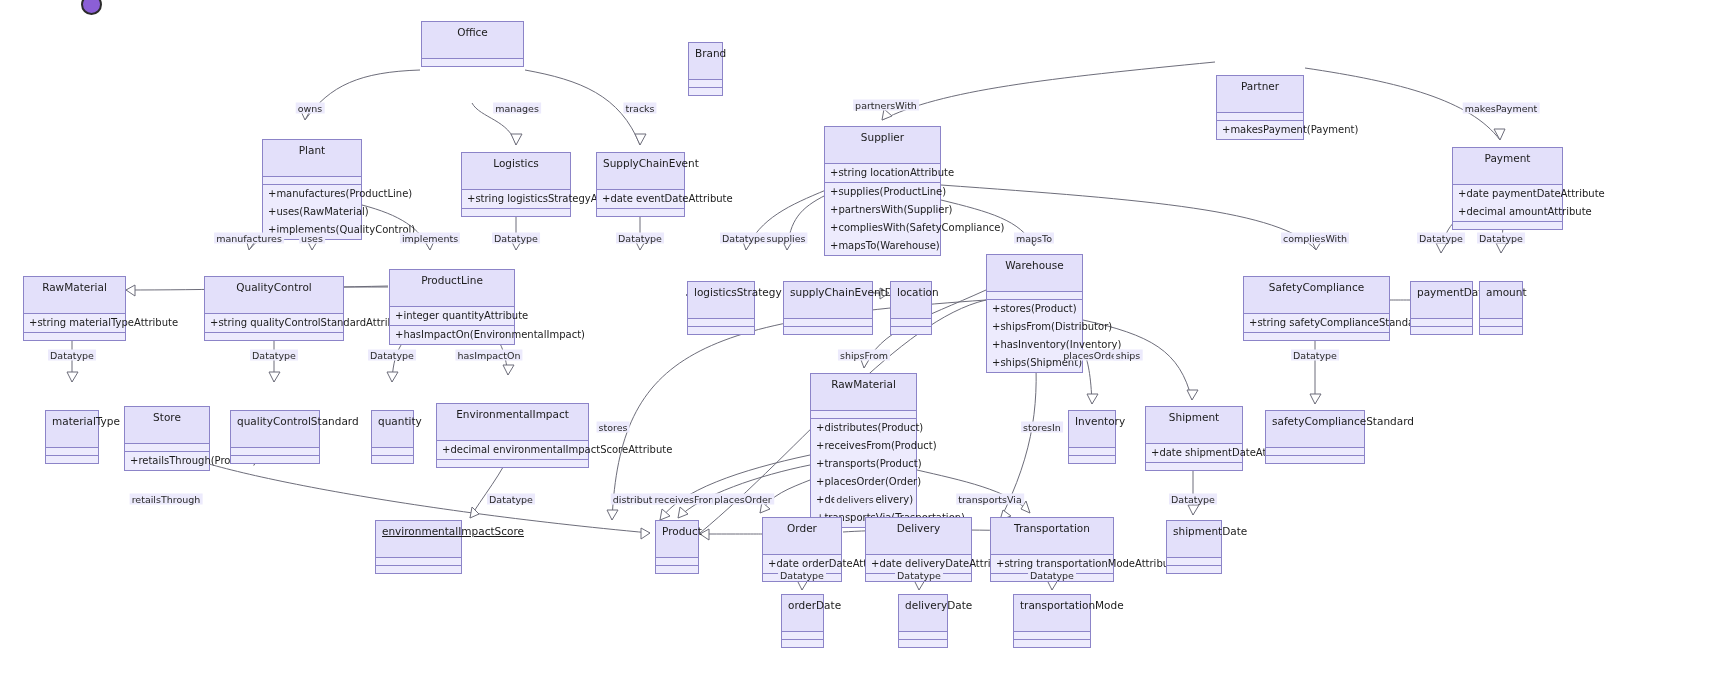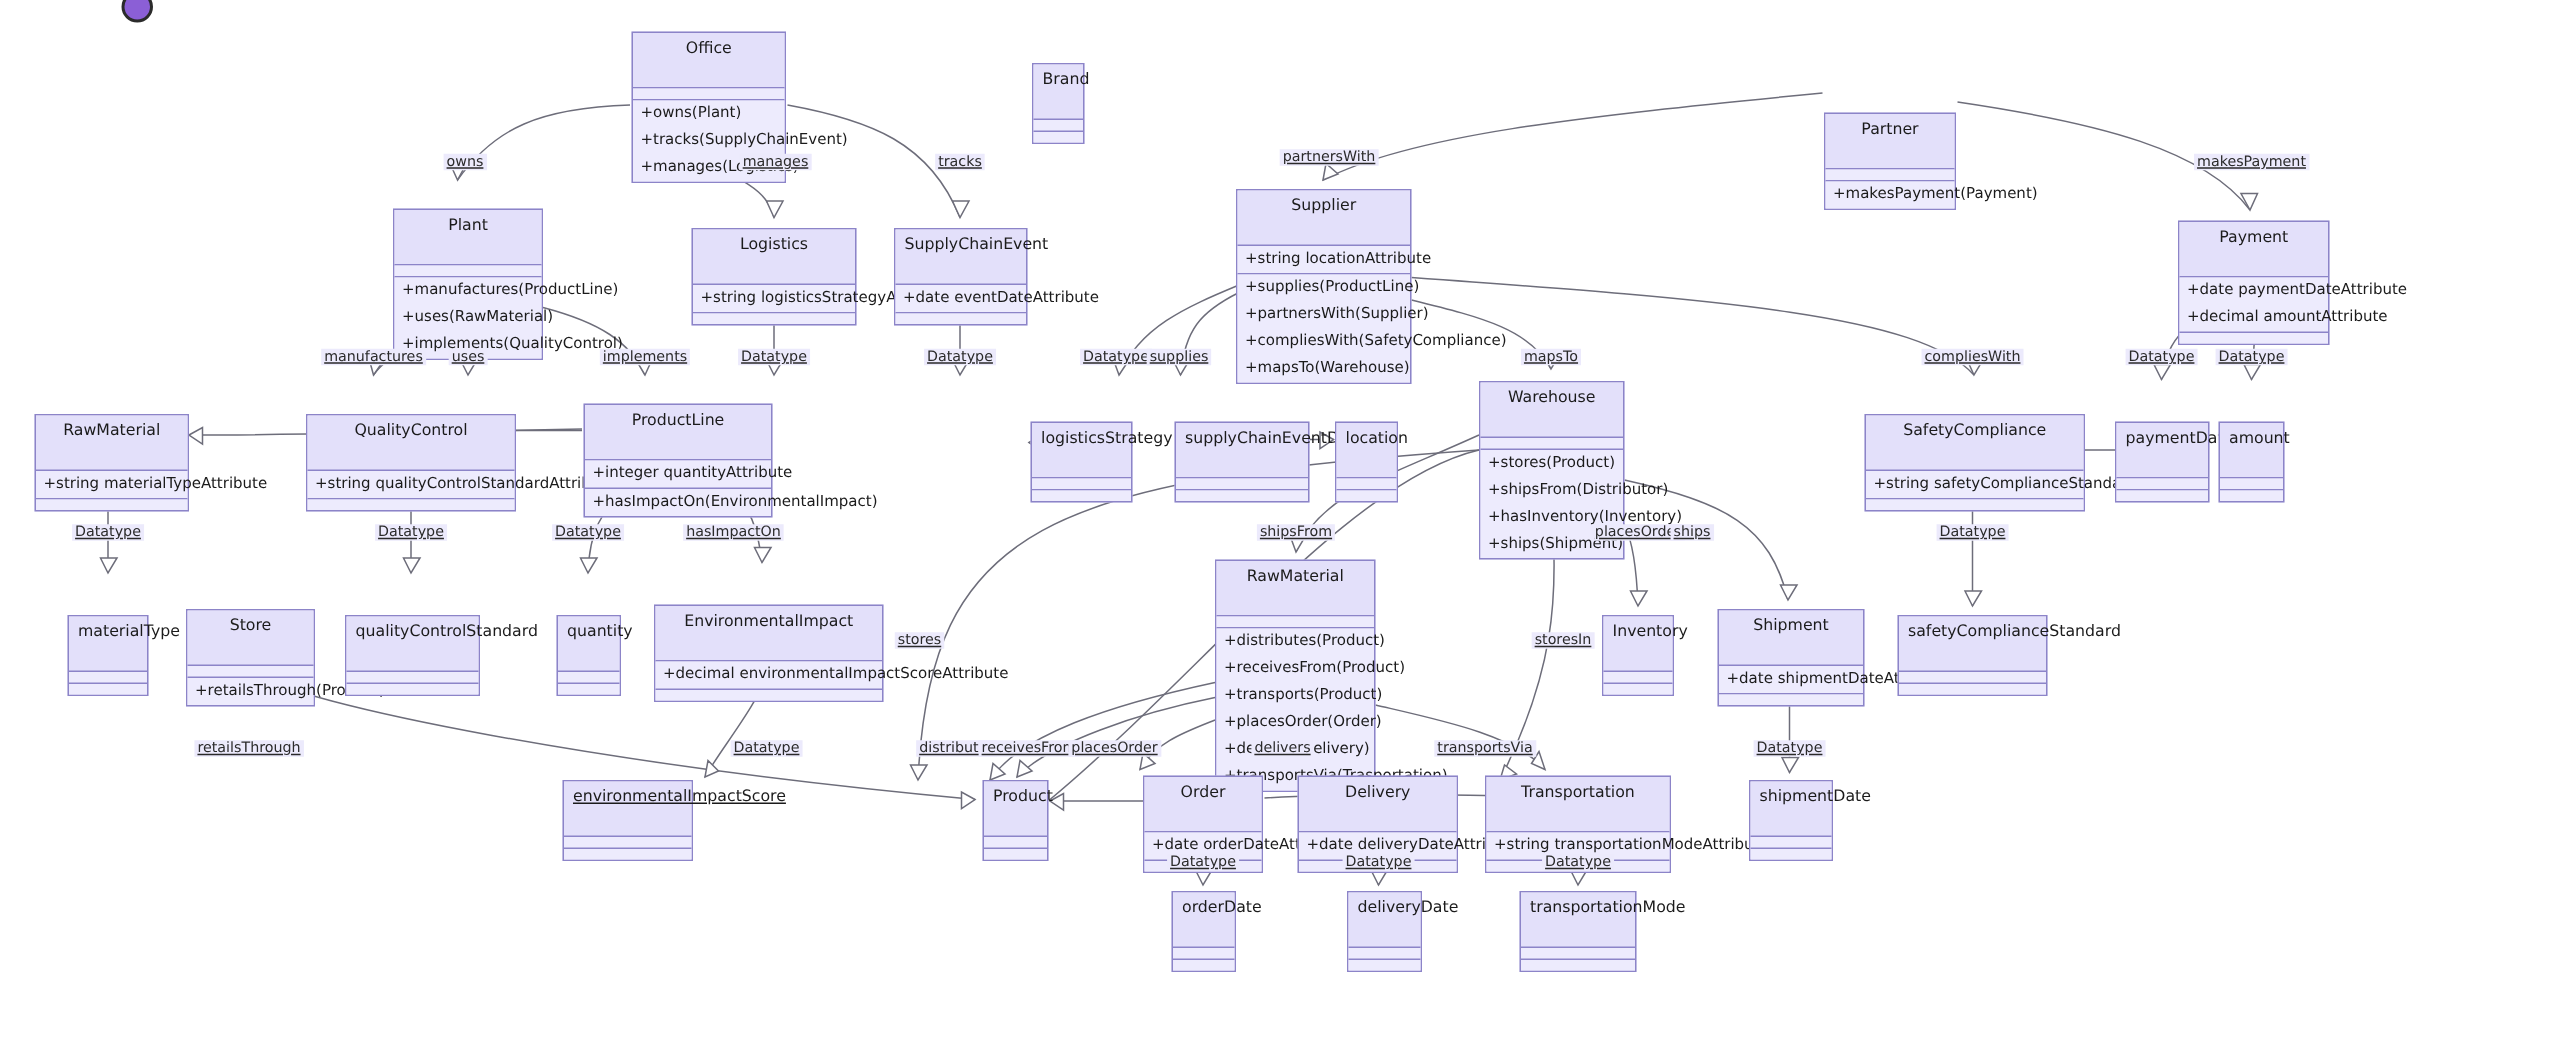"+owns(Plant)" div.uml-section { html: <div> <div>+owns(Plant)</div> <div>+tracks(SupplyChainEvent)</div> <div>+manages(Logistics)</div> </div> -> none }
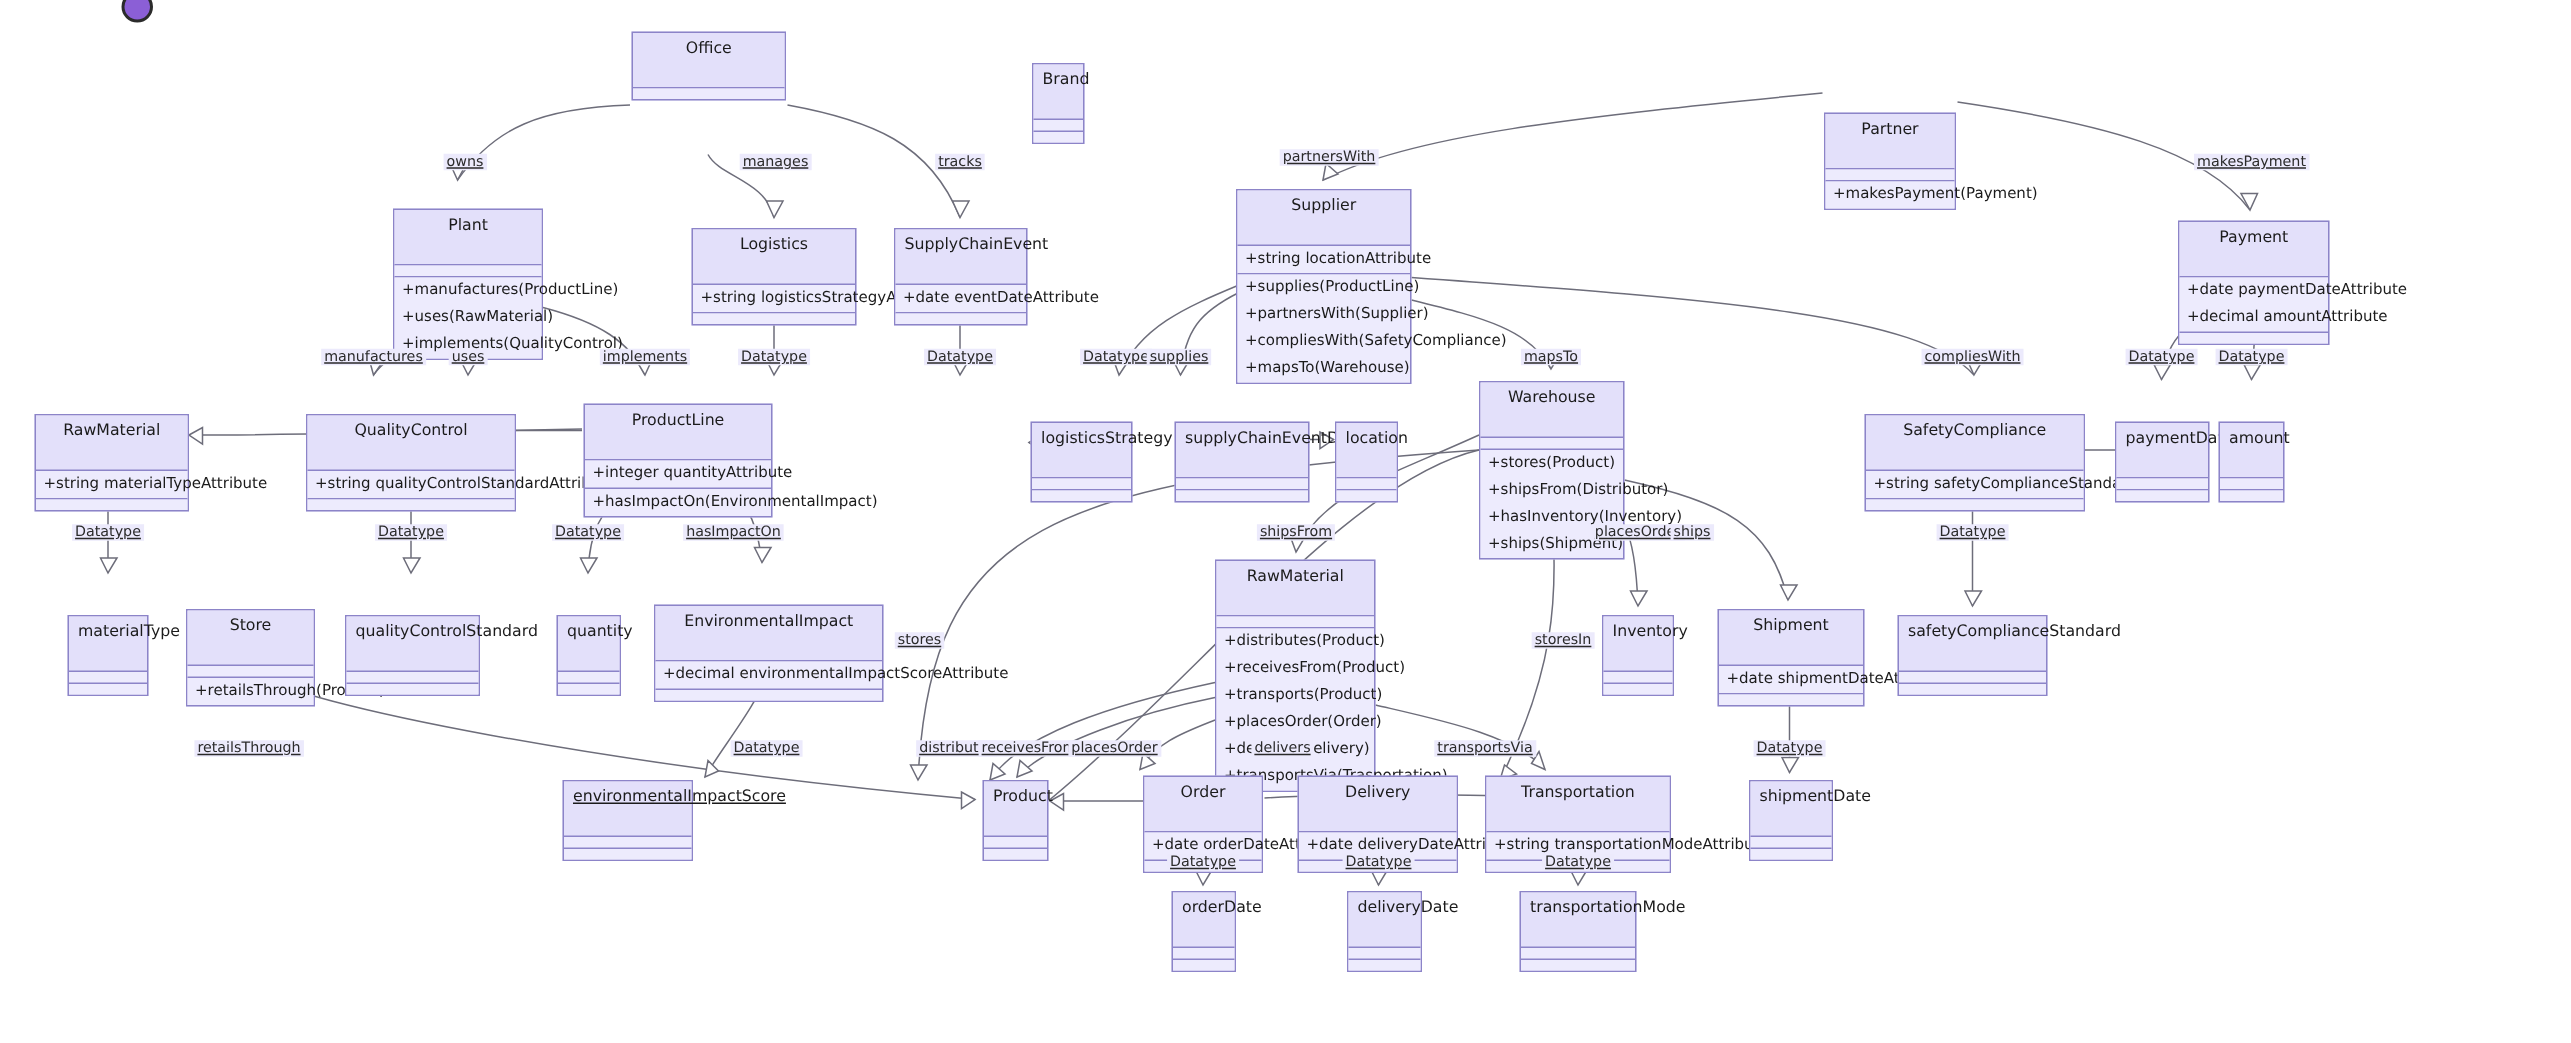"owns" .edge-label { text-decoration: underline -> none }
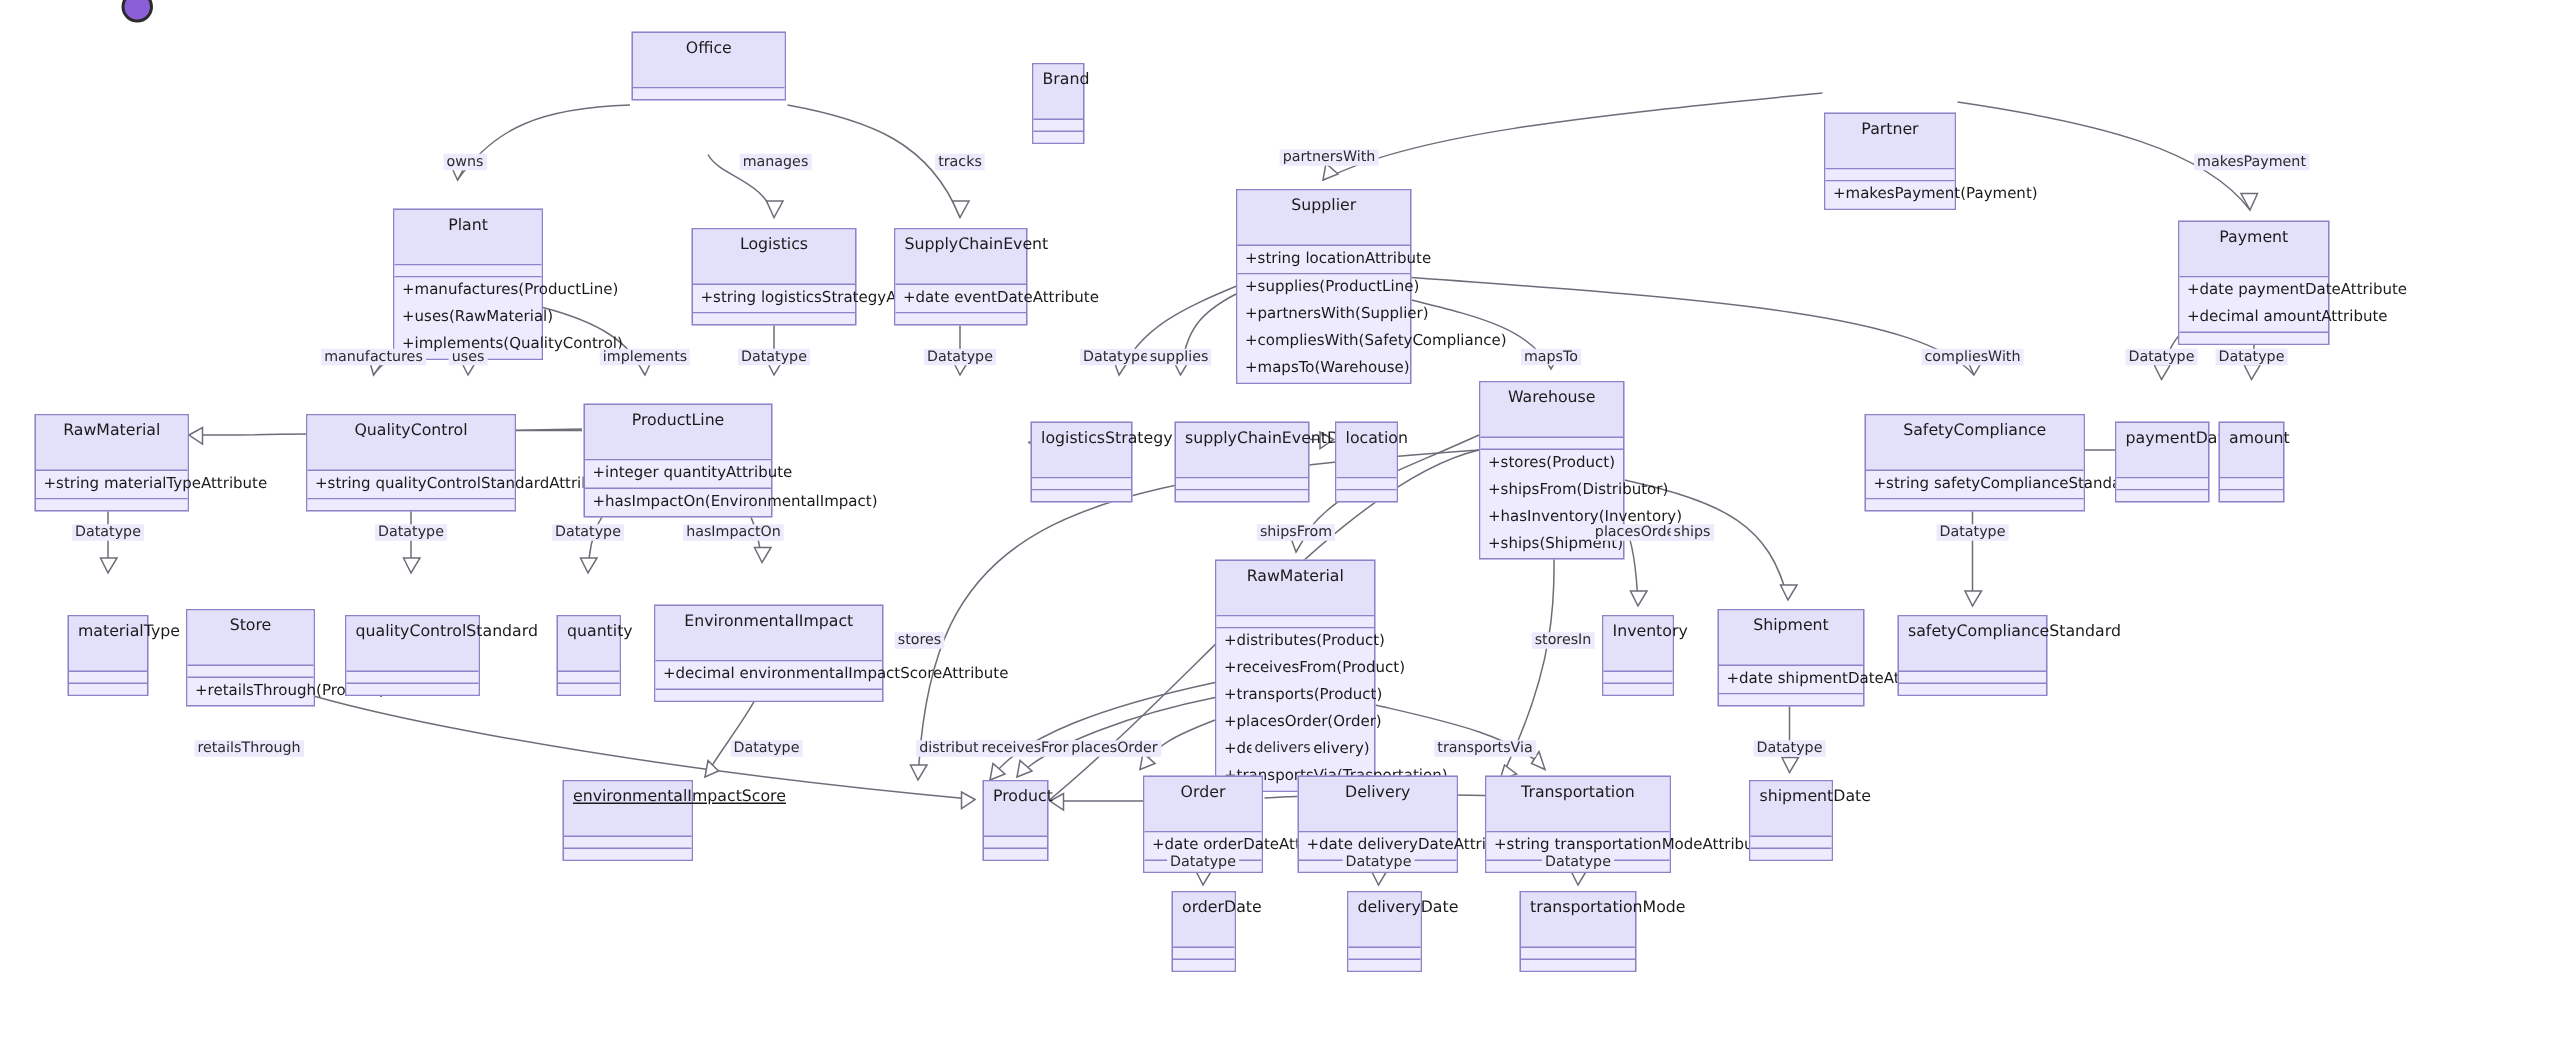"Payment" div.uml-class { width: 101px -> 111px }
